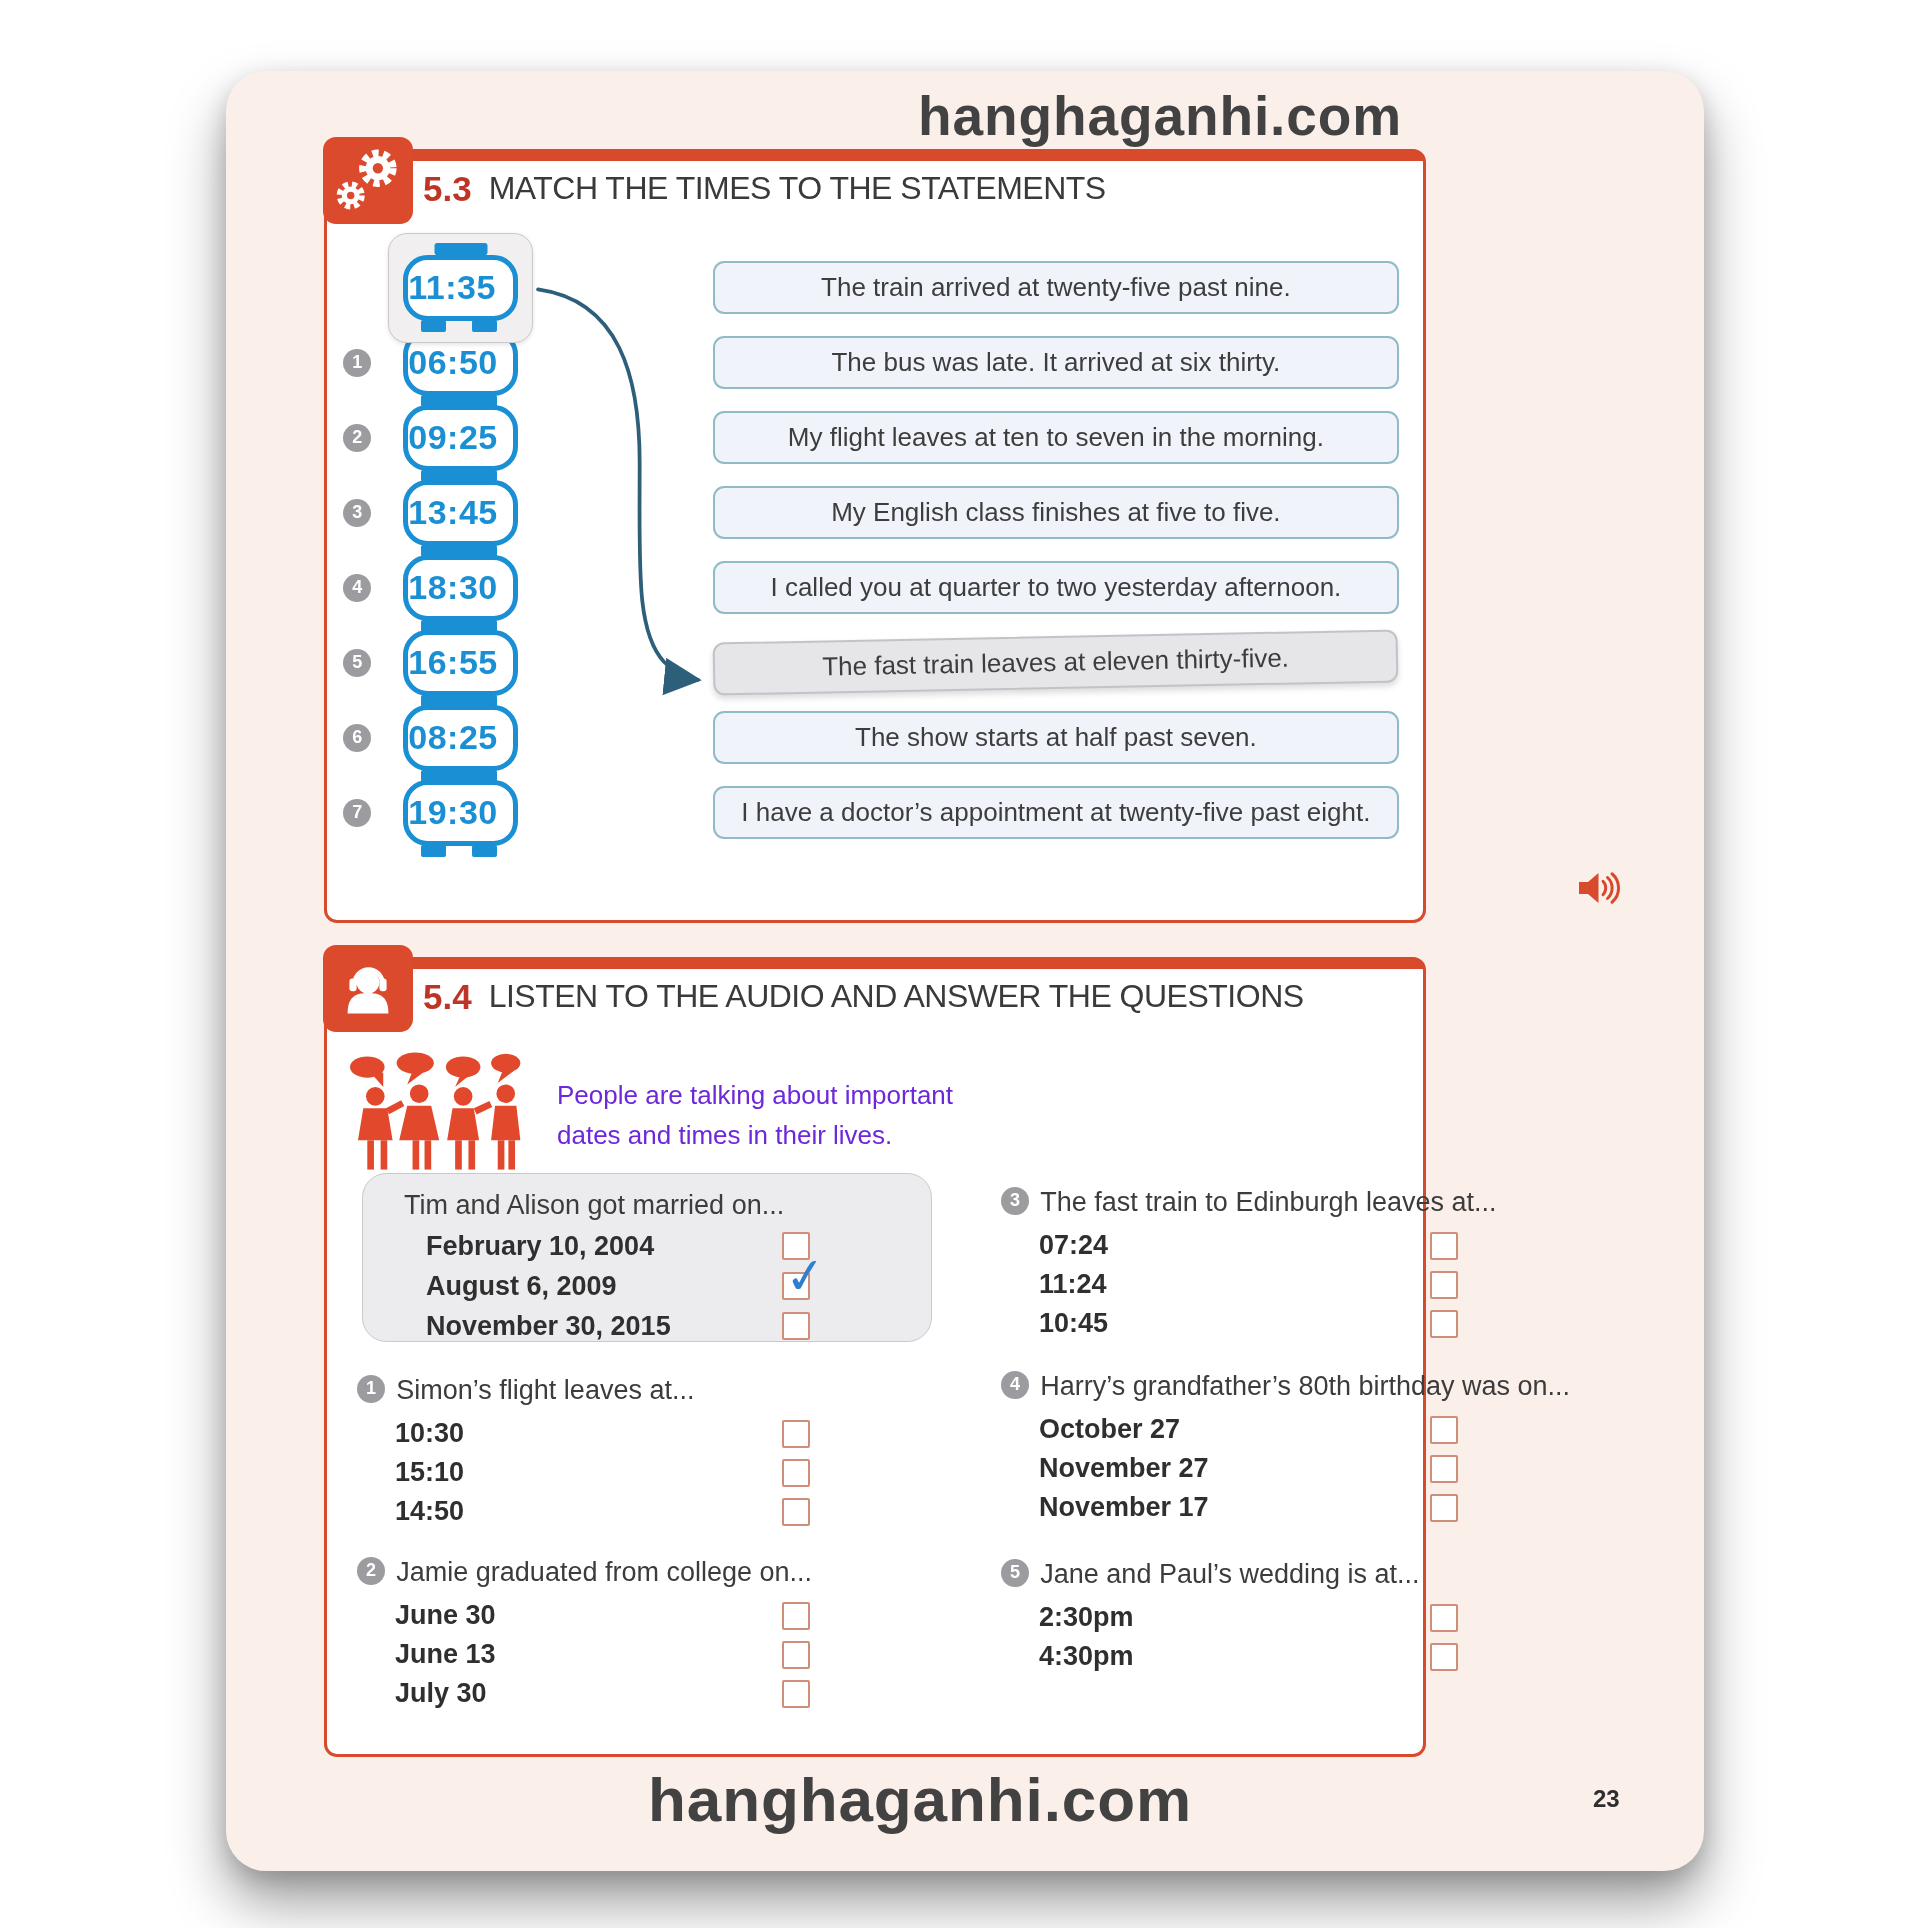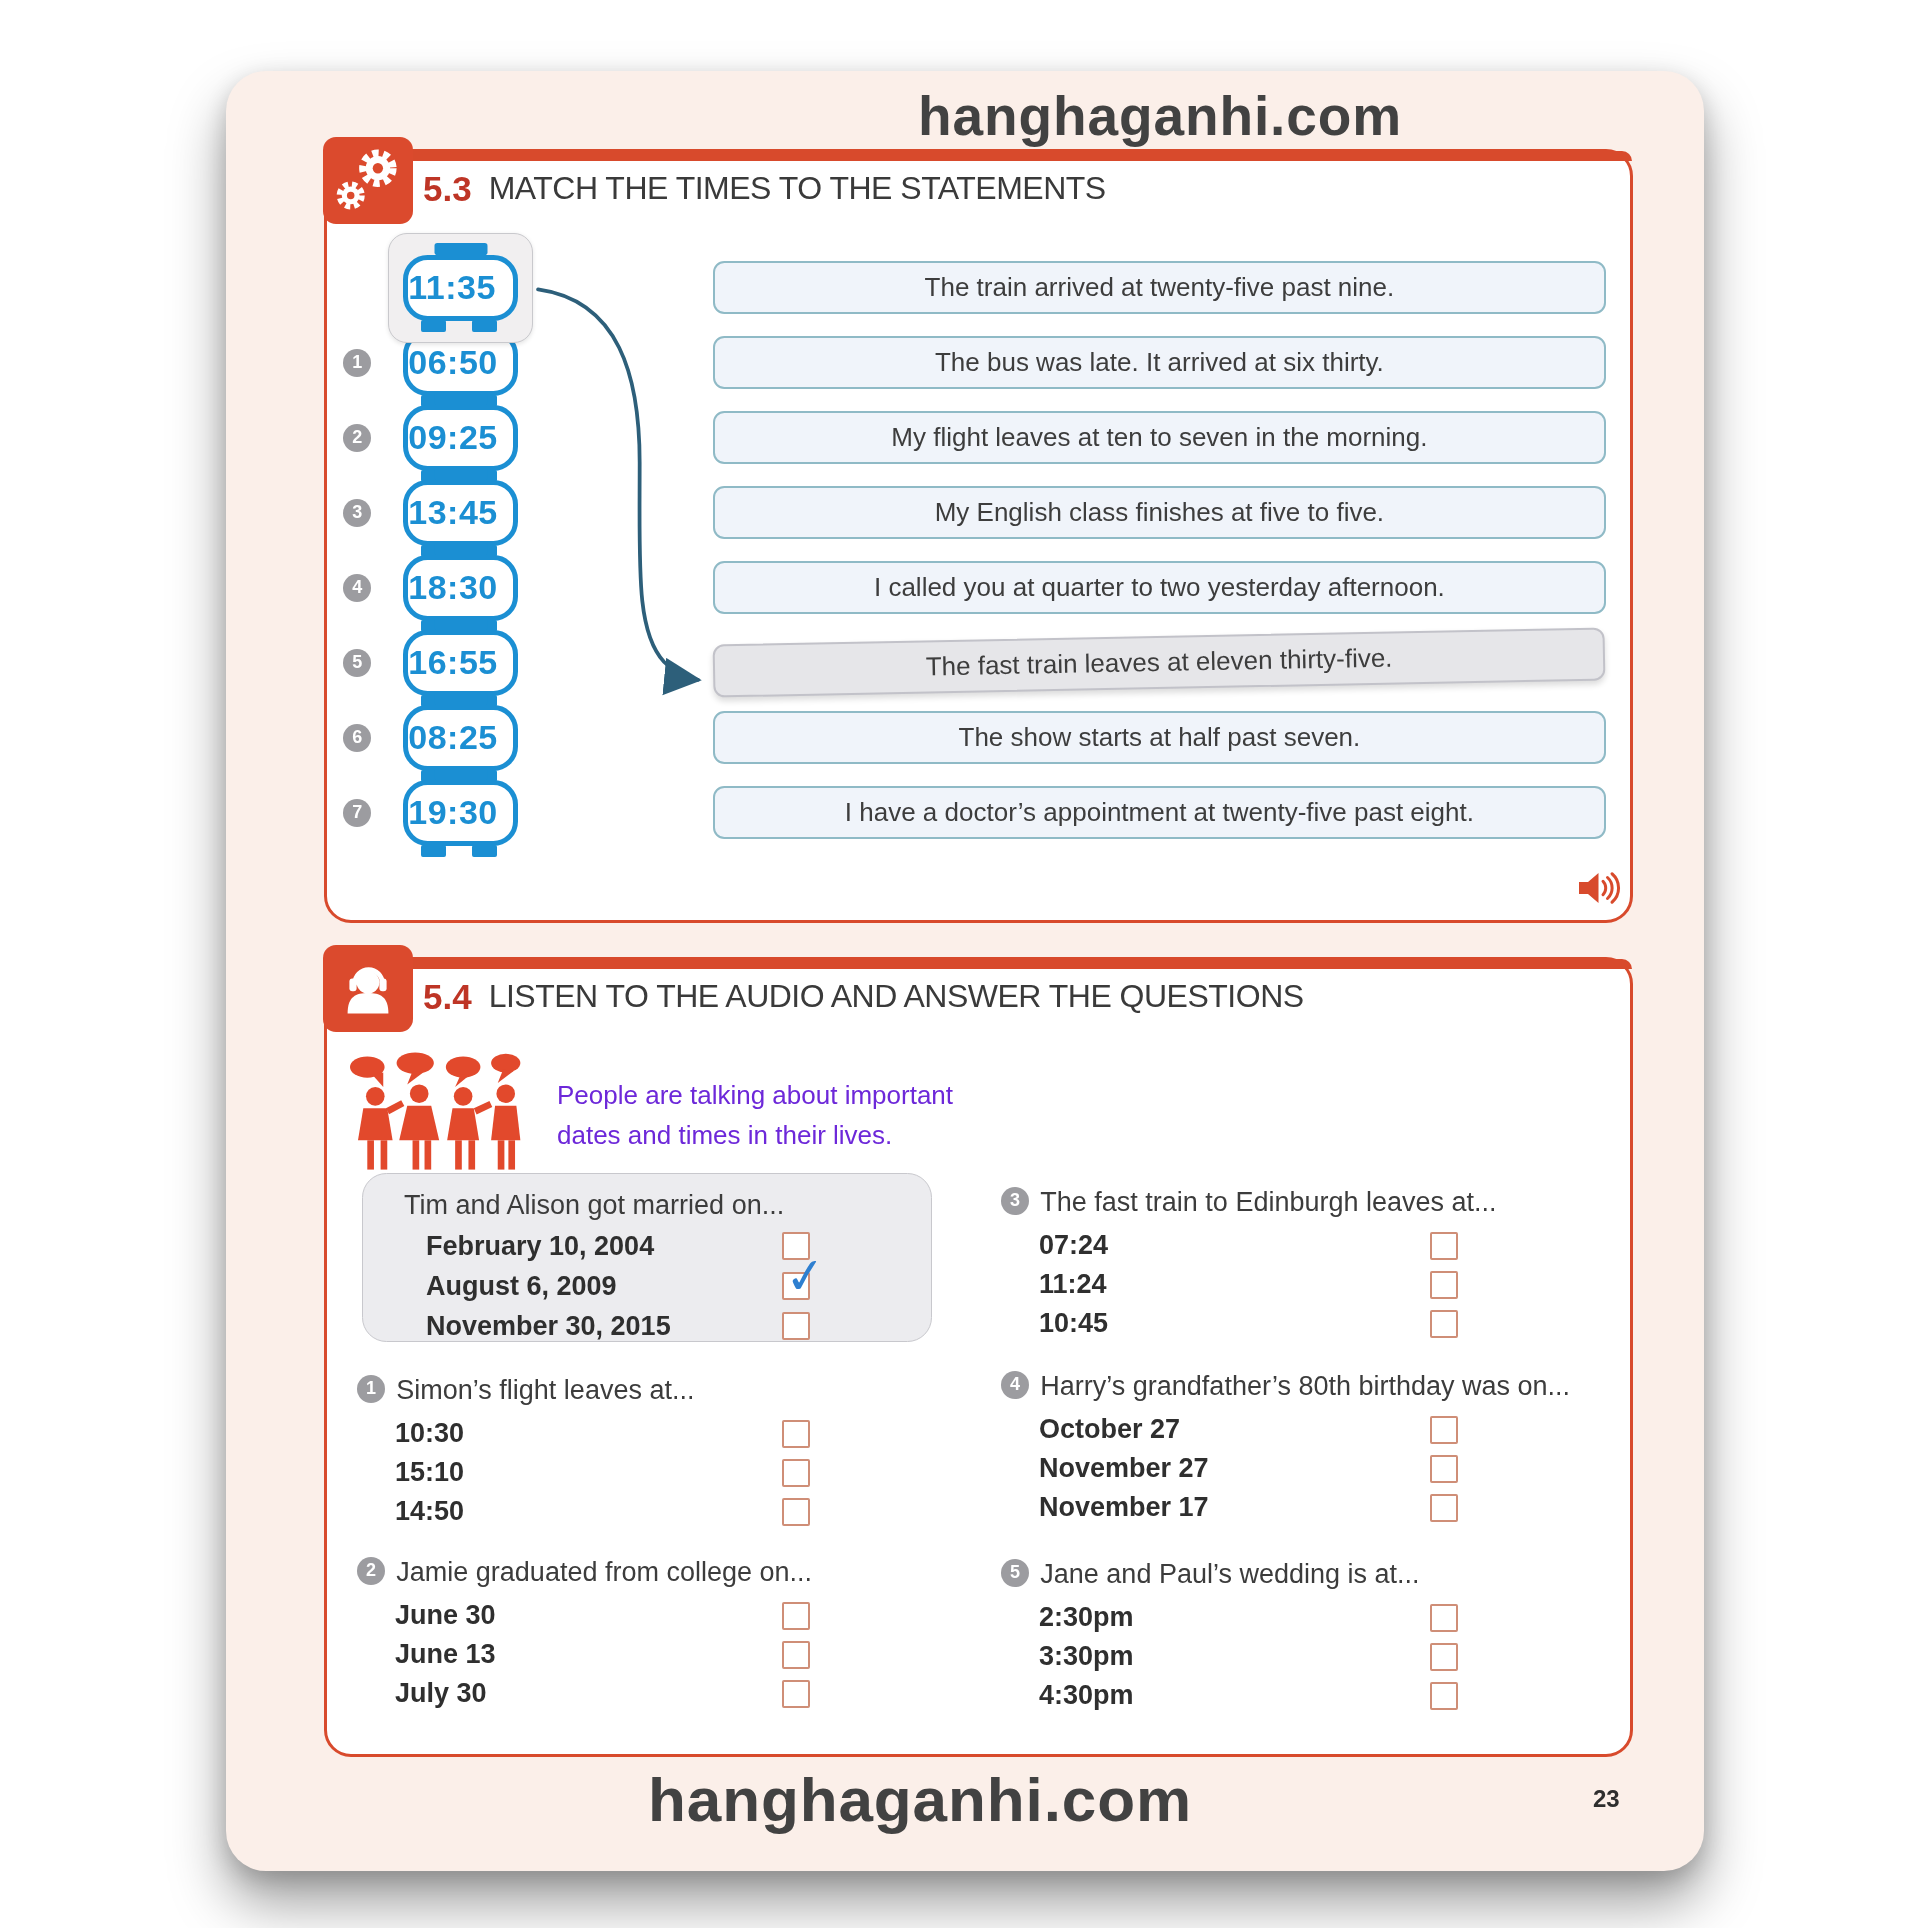"5.3" .section { border-radius: 27px -> 13px; width: 1309px -> 1102px }
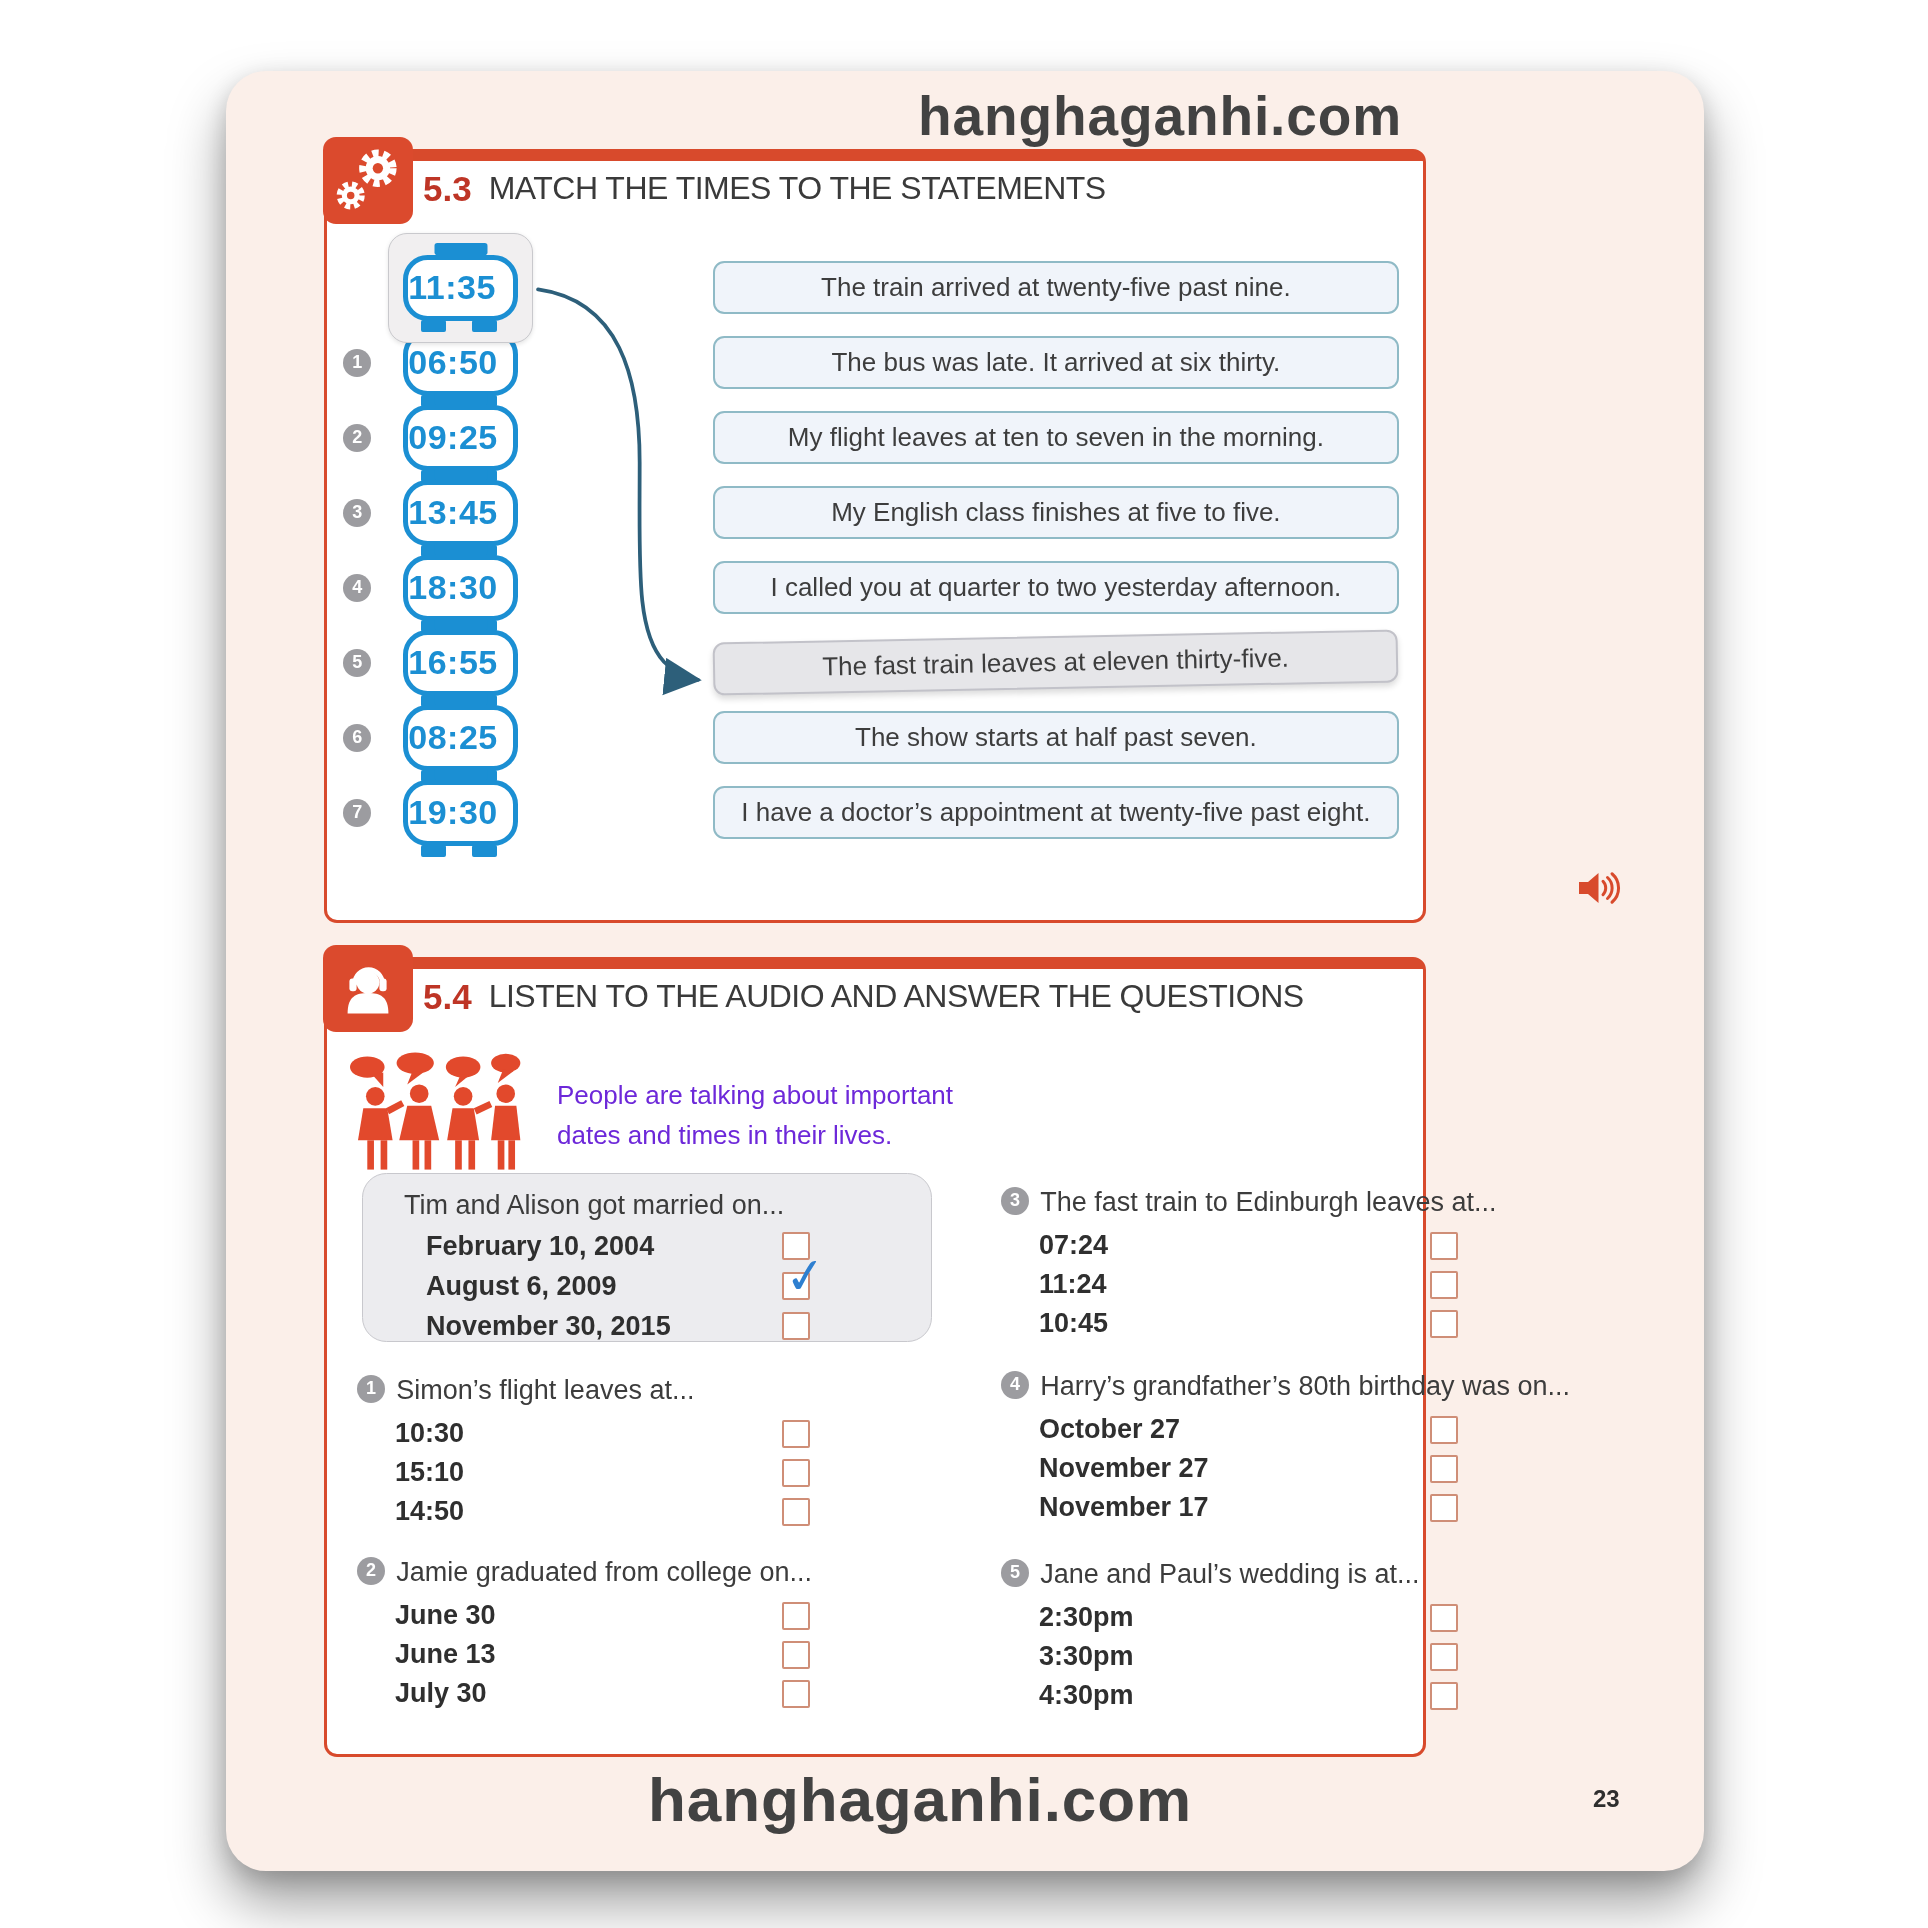"3:30pm" div.q-opt { html: <div> <span>3:30pm</span> <span></span> </div> -> none }
